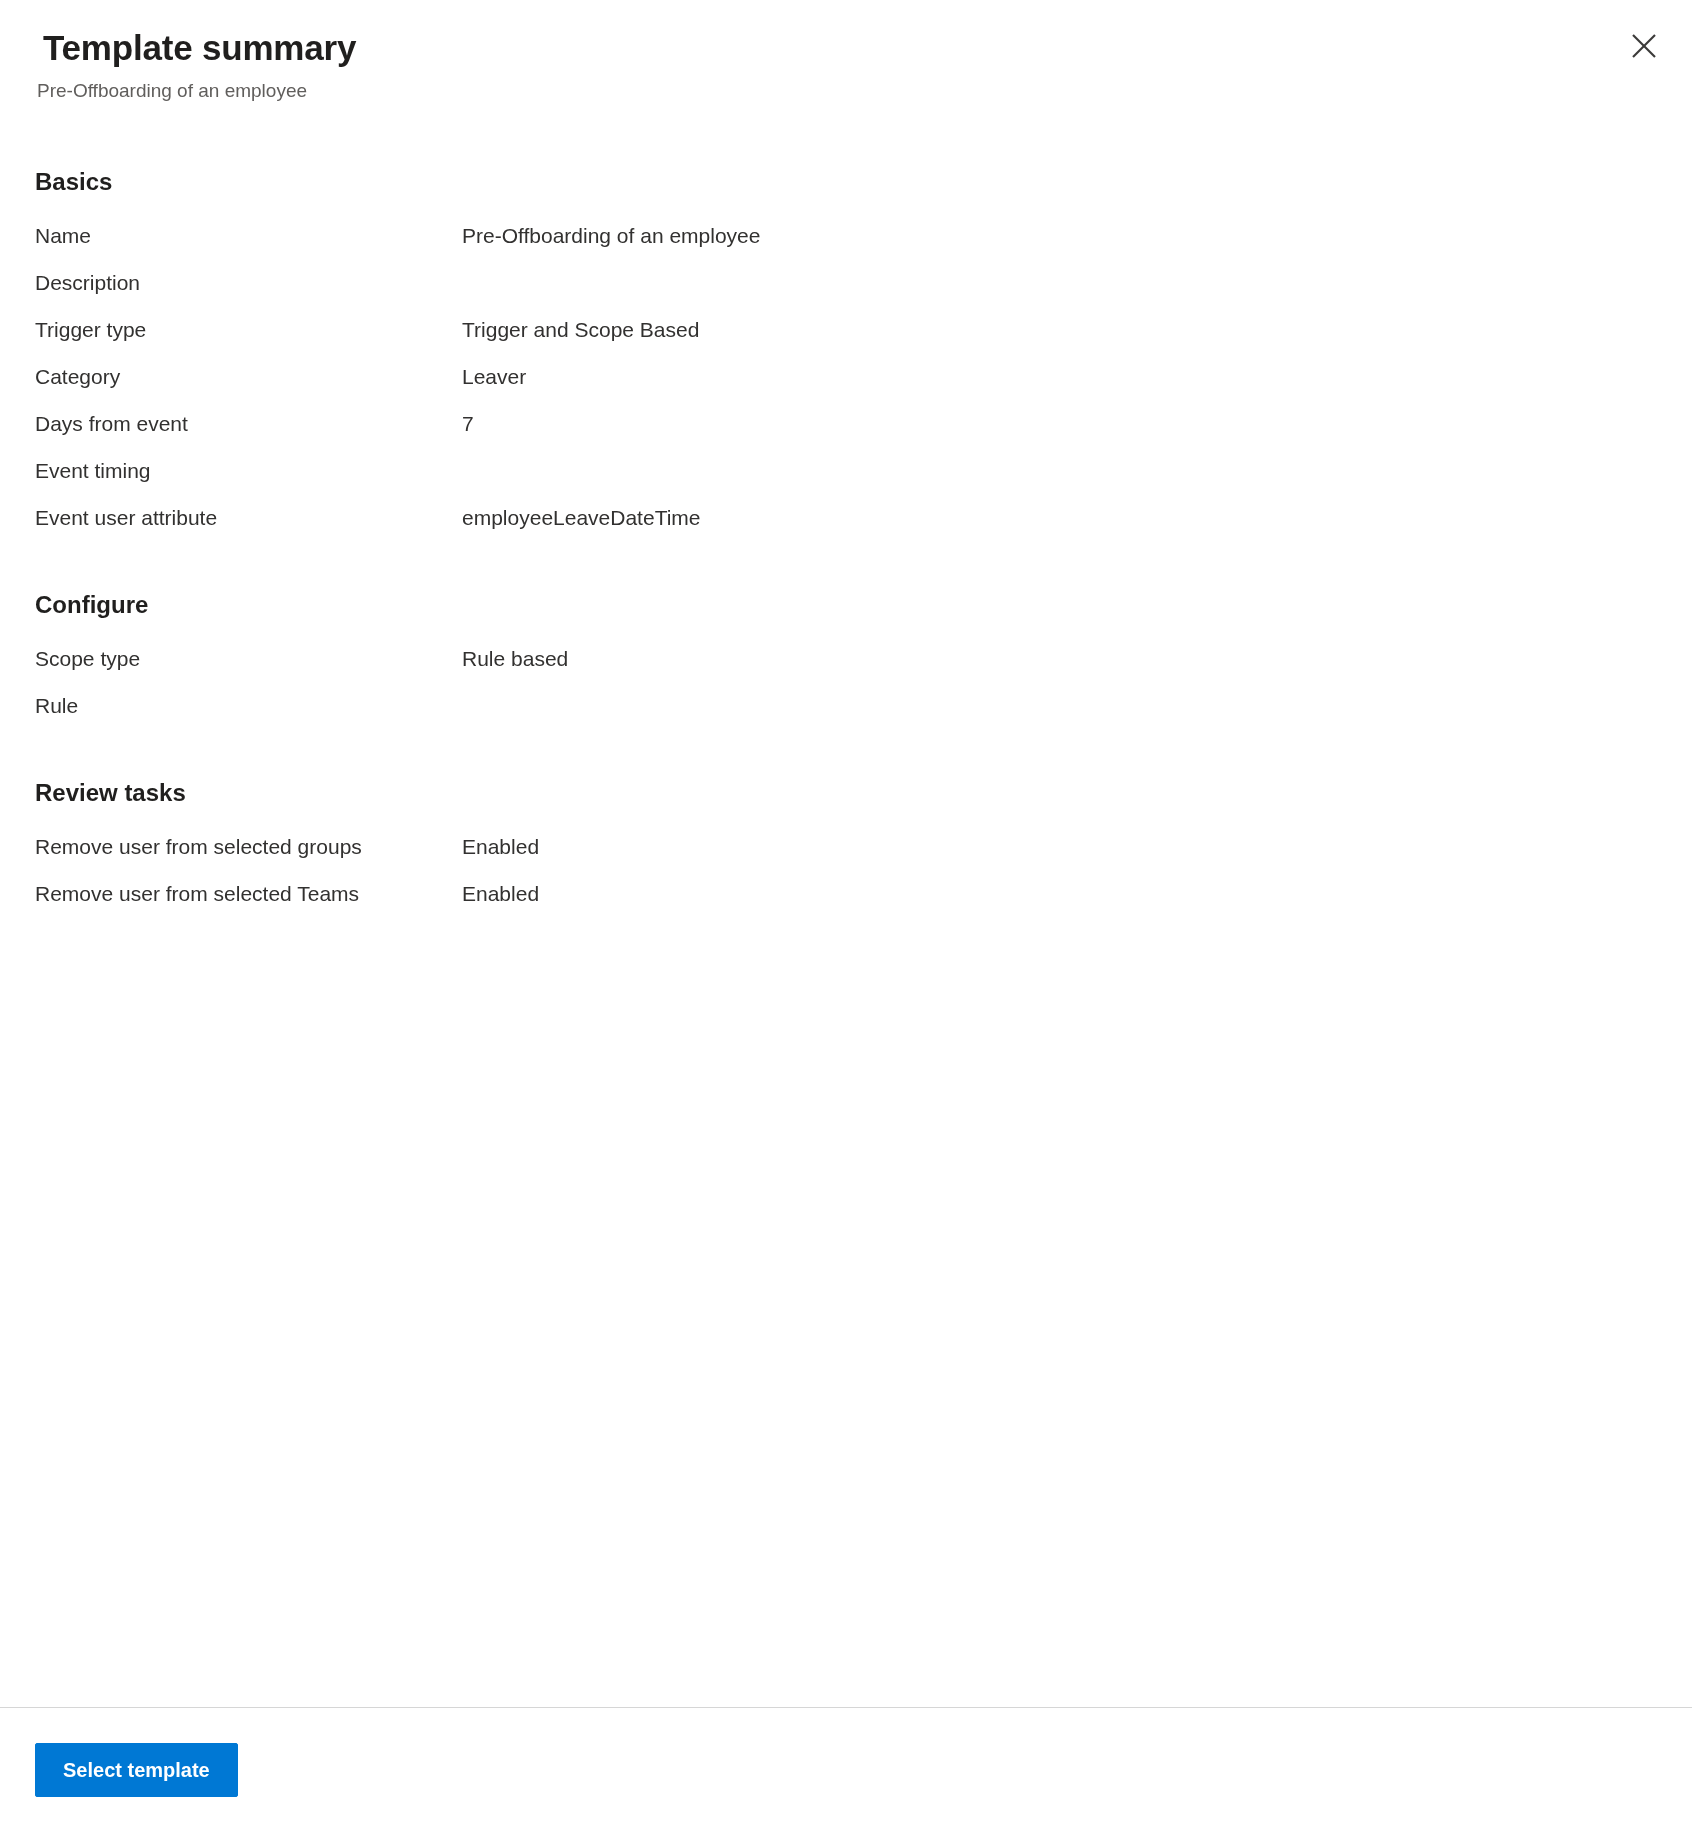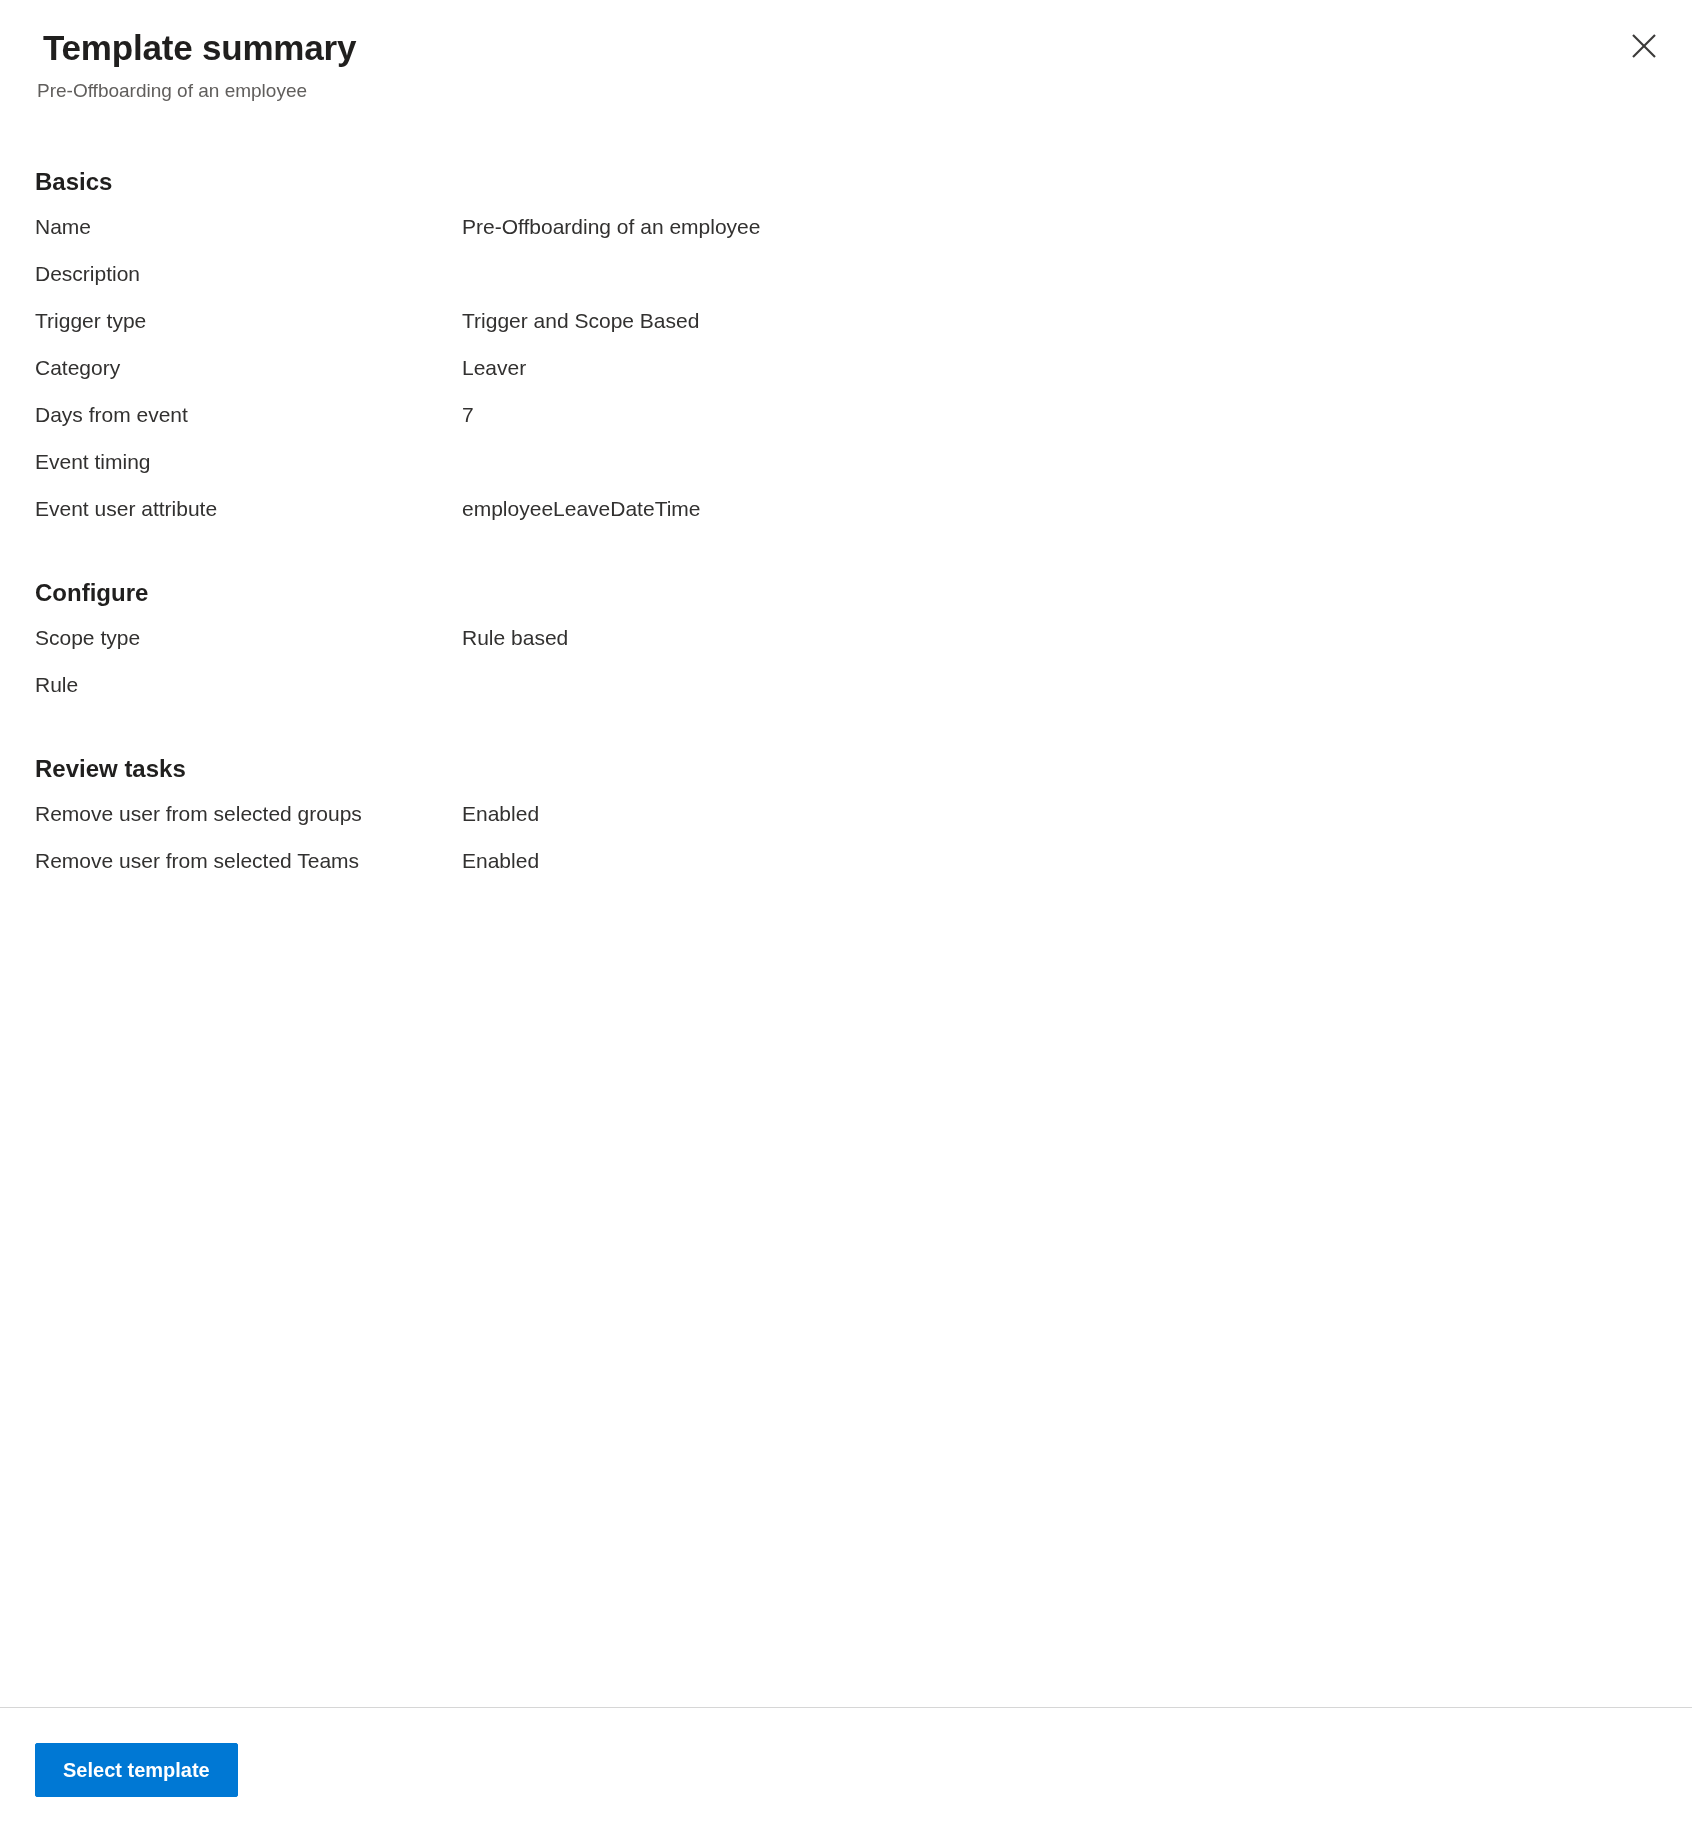"Name" .kv-row { align-items: flex-start -> center }
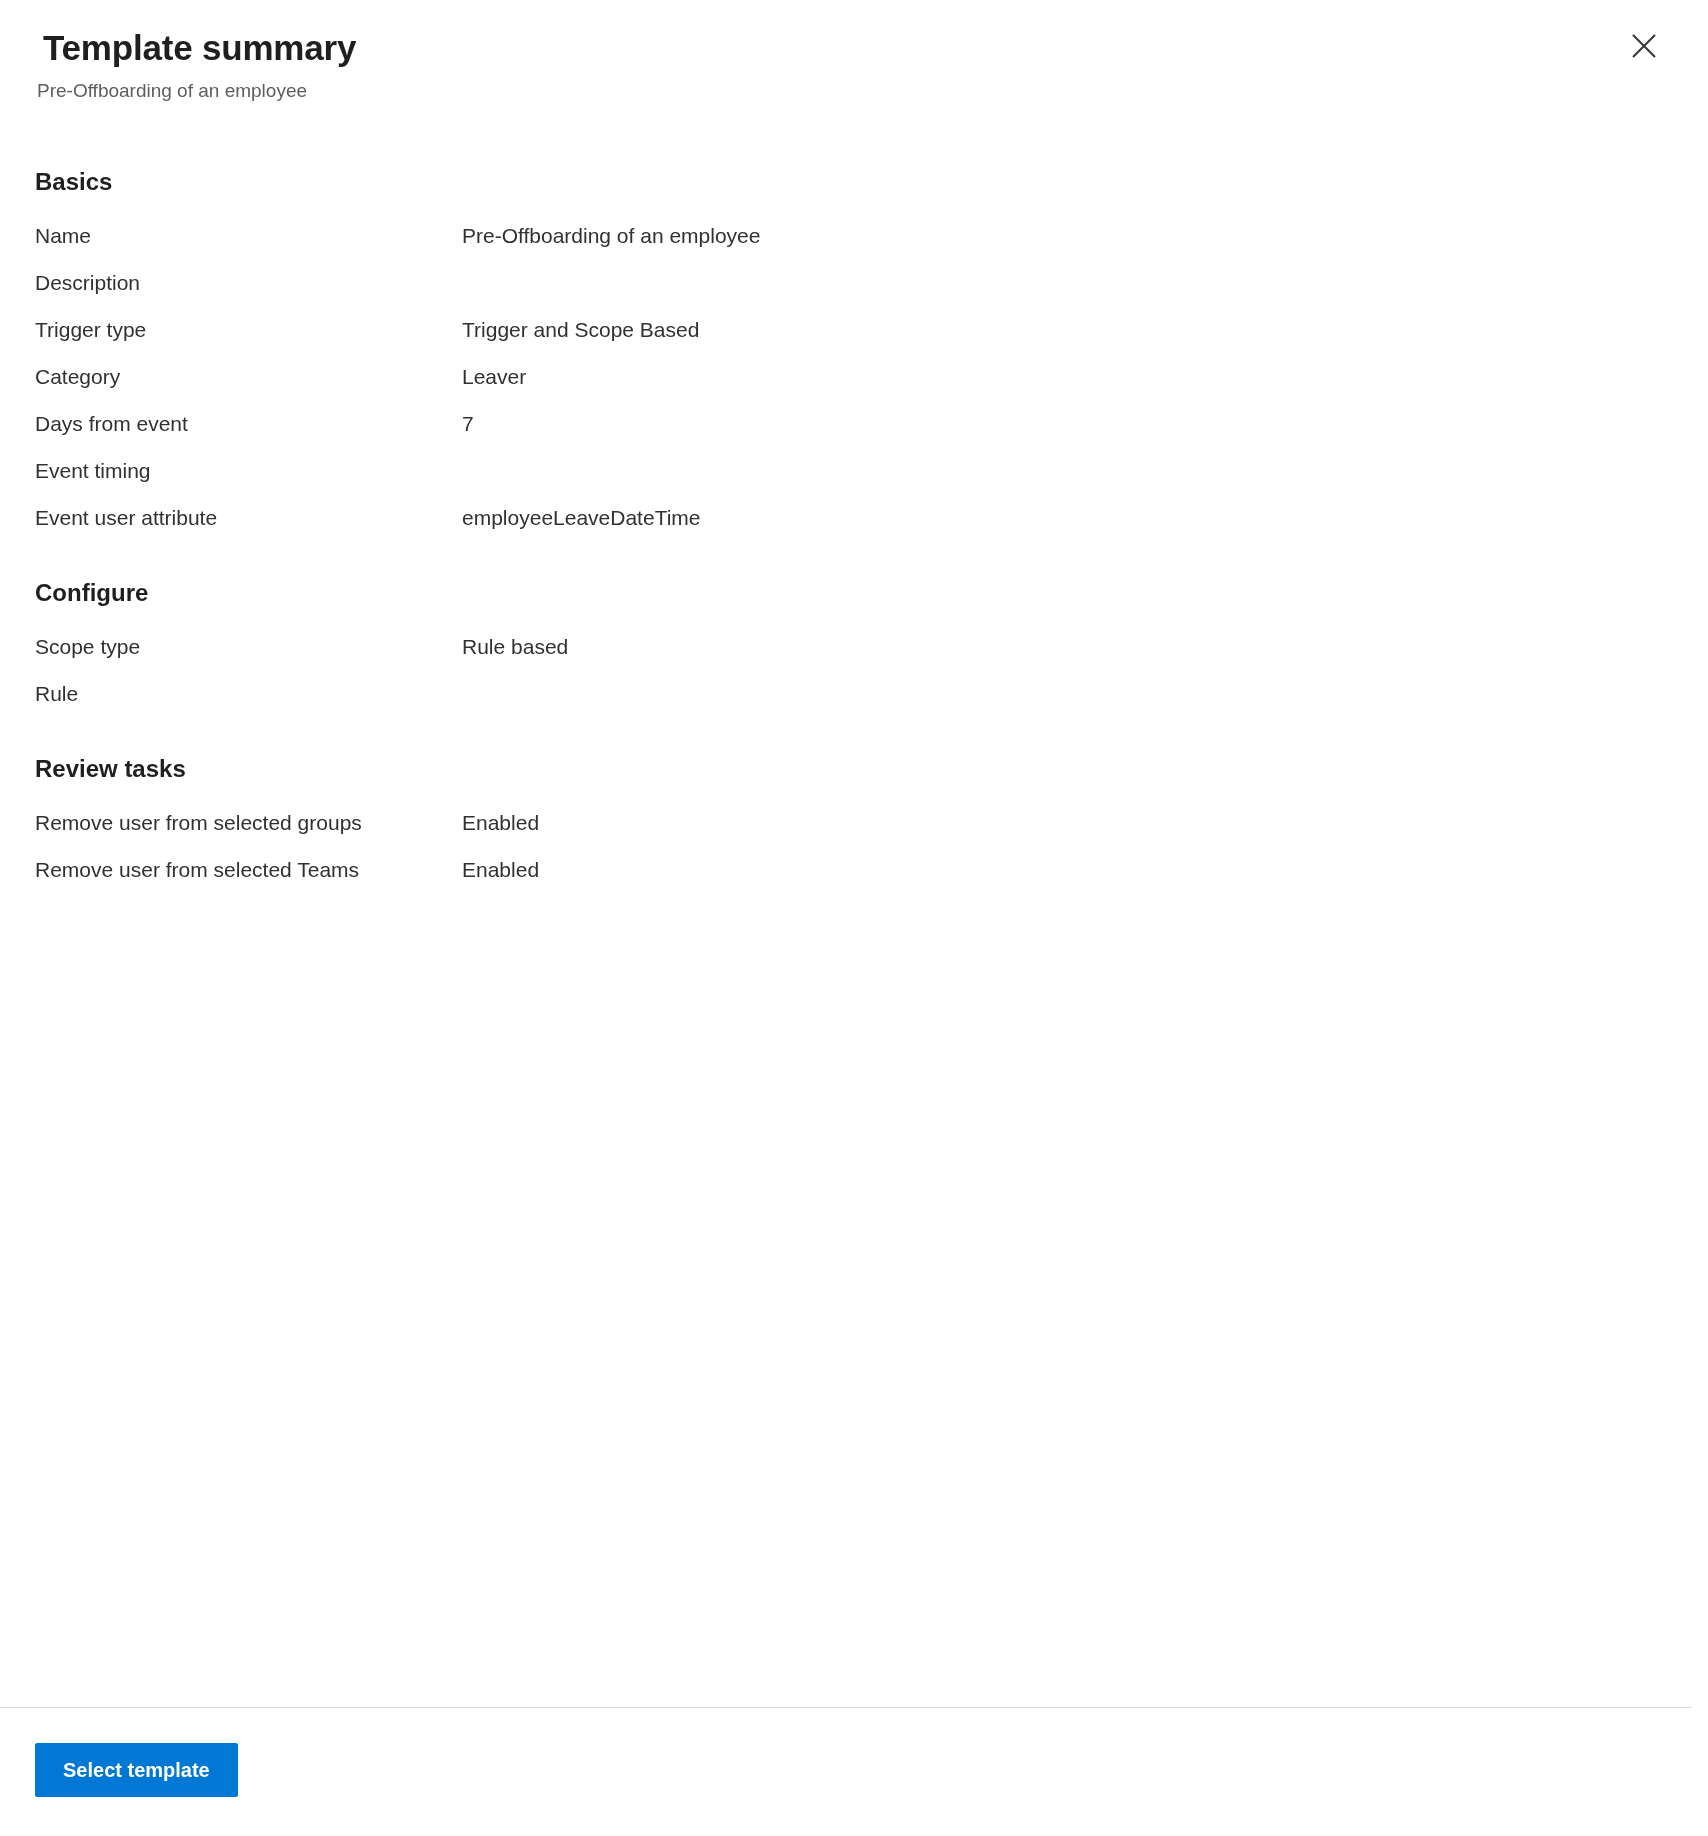"Configure" .section + .section { margin-top: 36px -> 48px }
